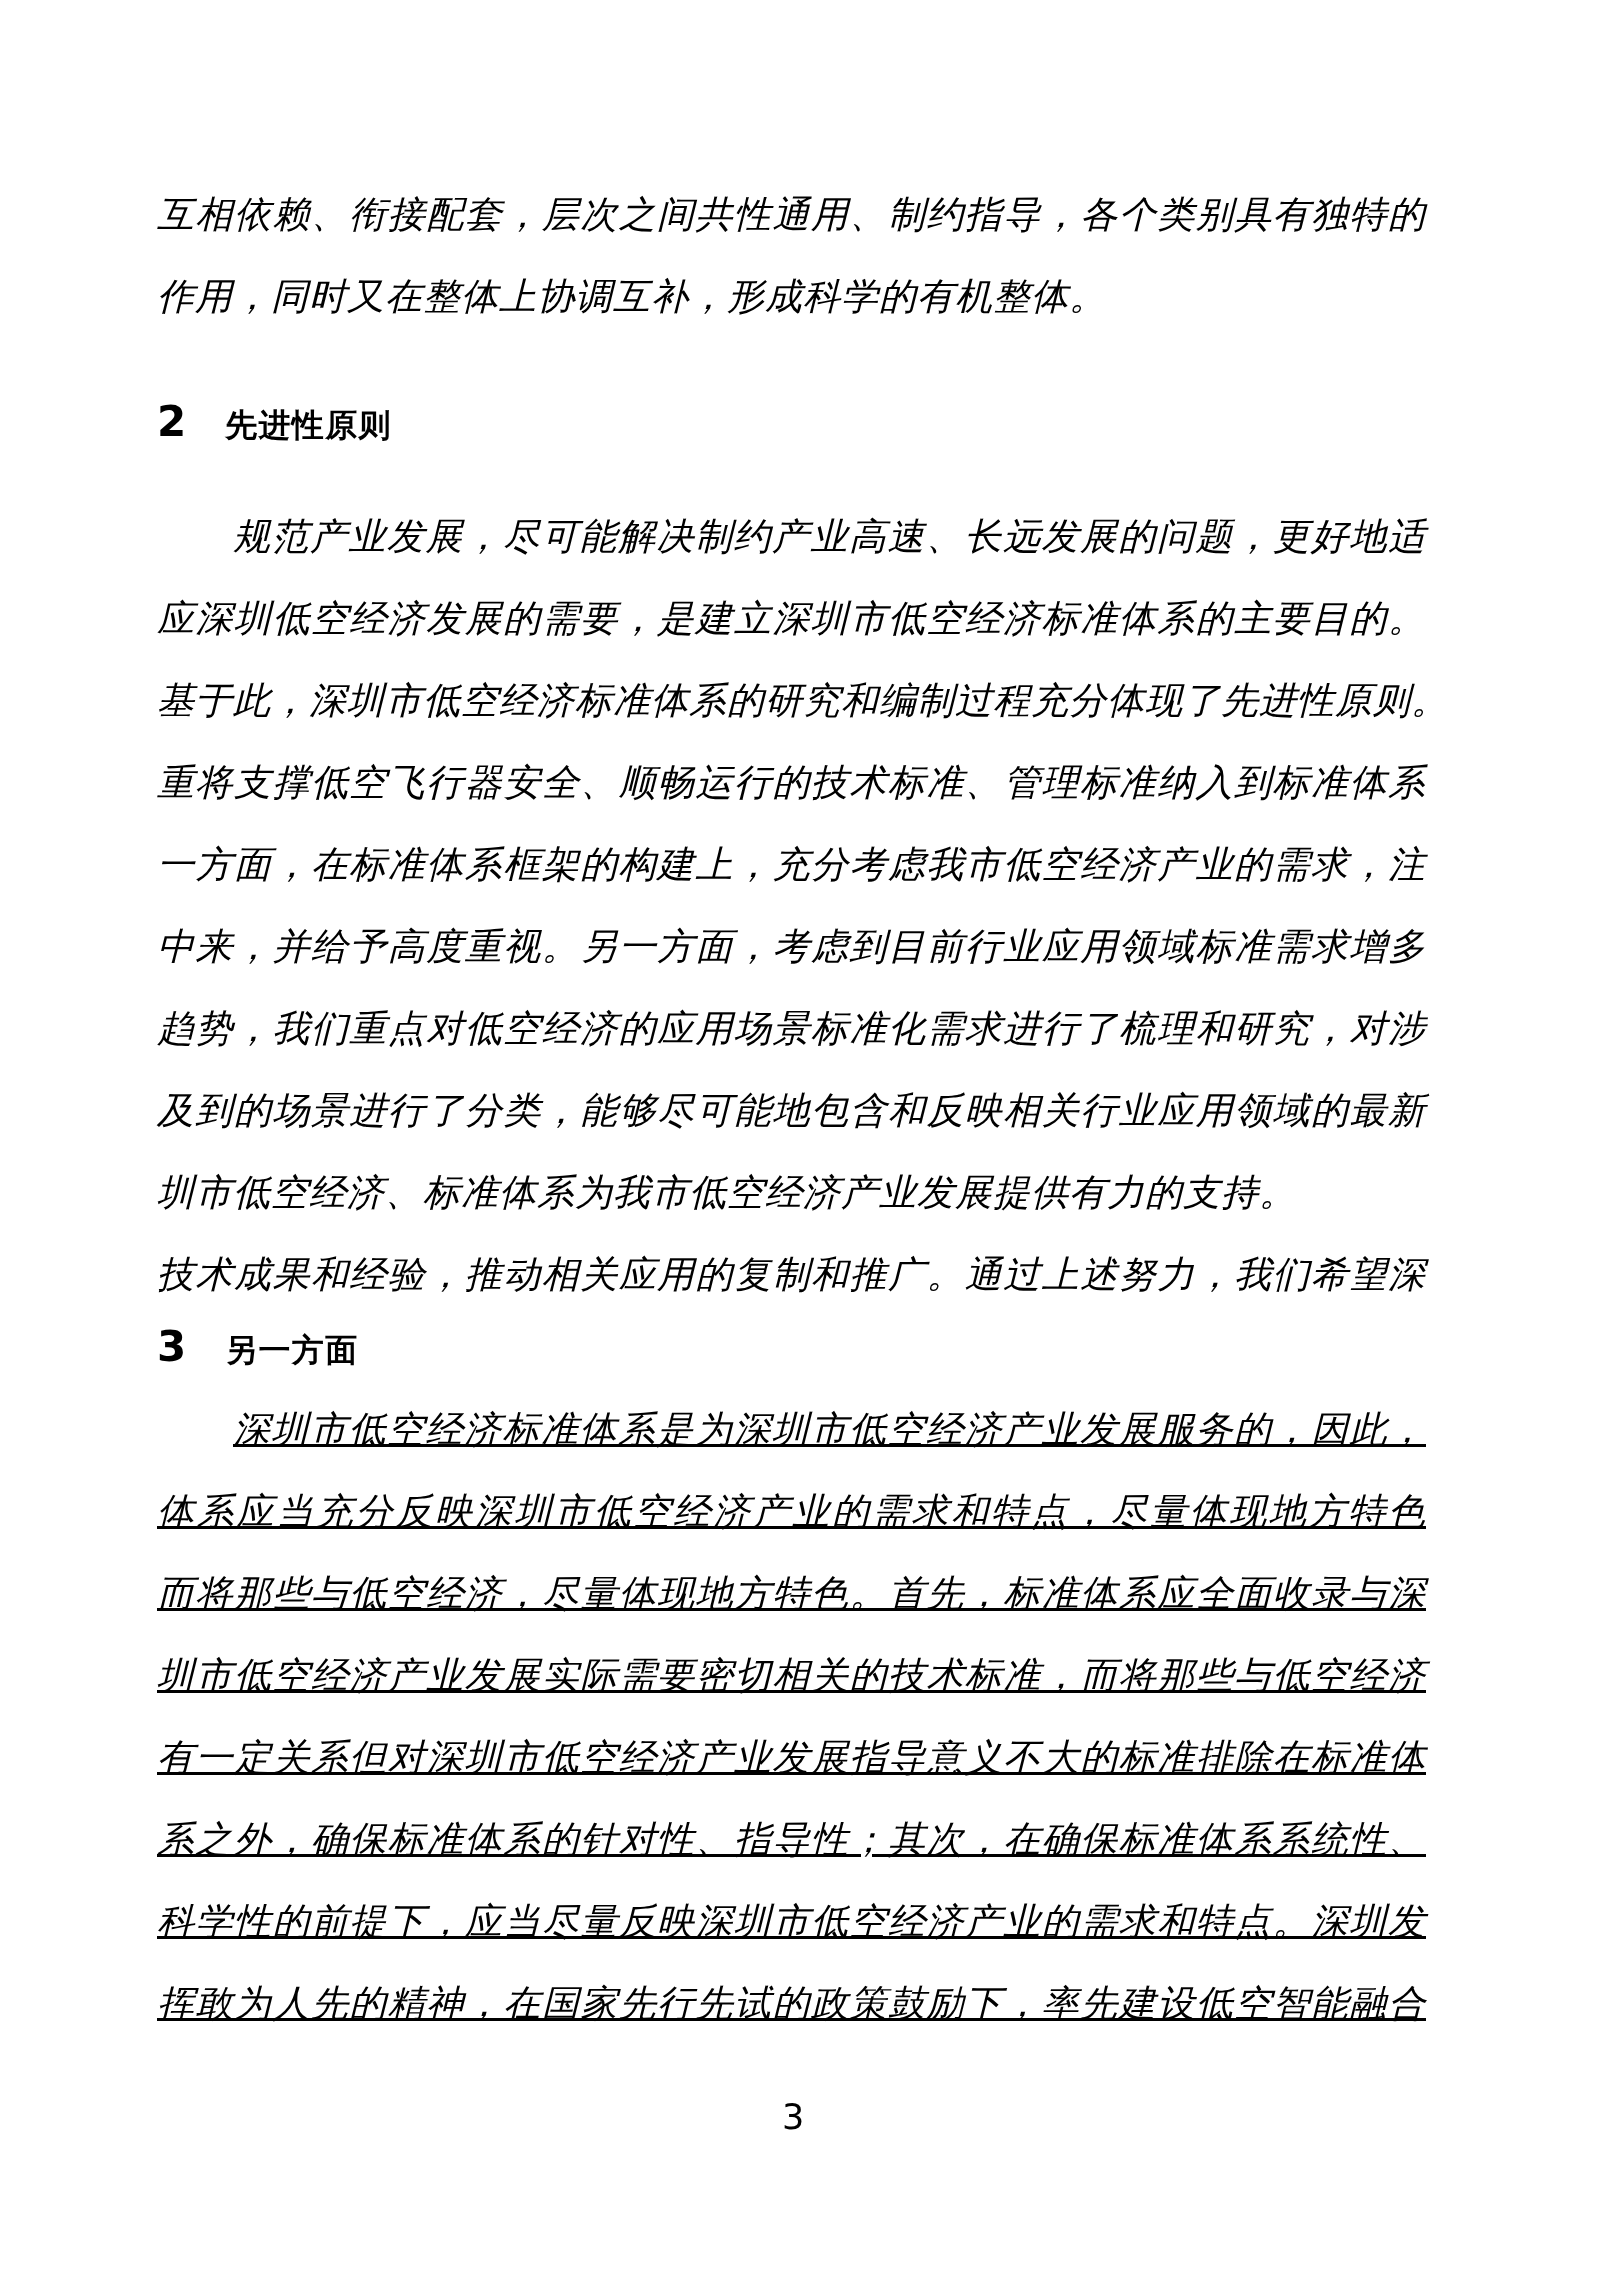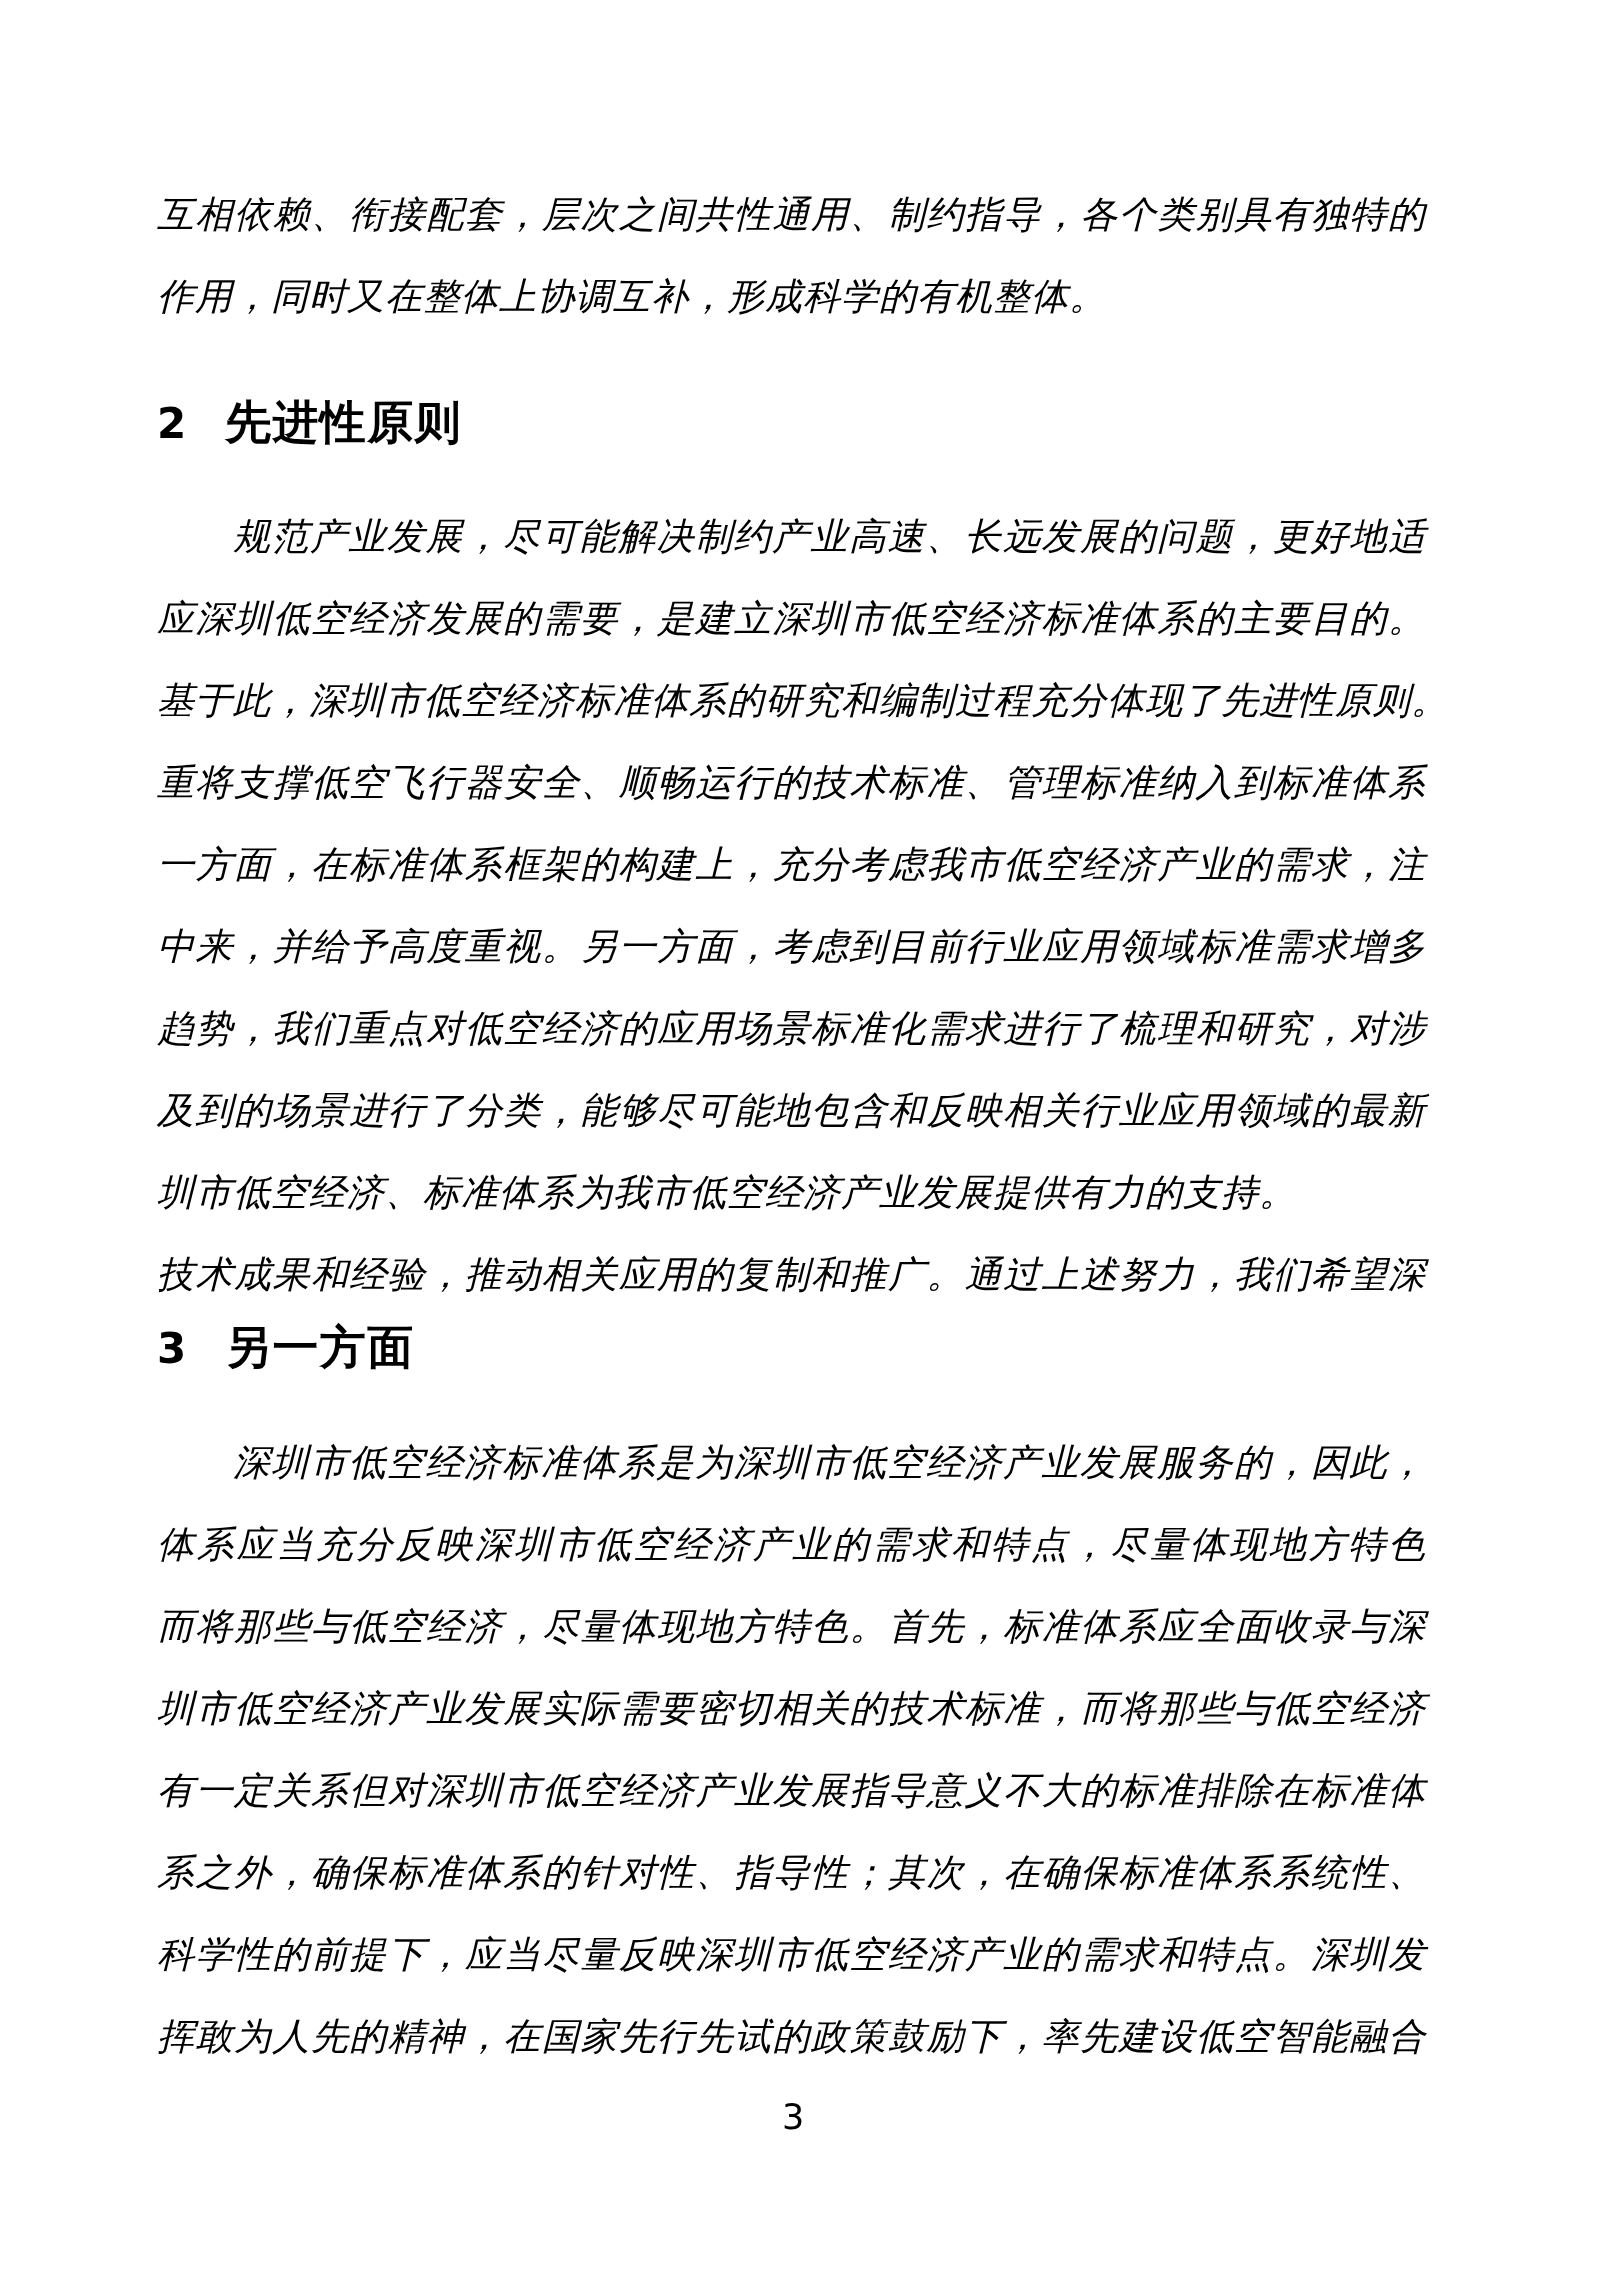"先进性原则" .heading .title { font-size: 46px -> 32px }
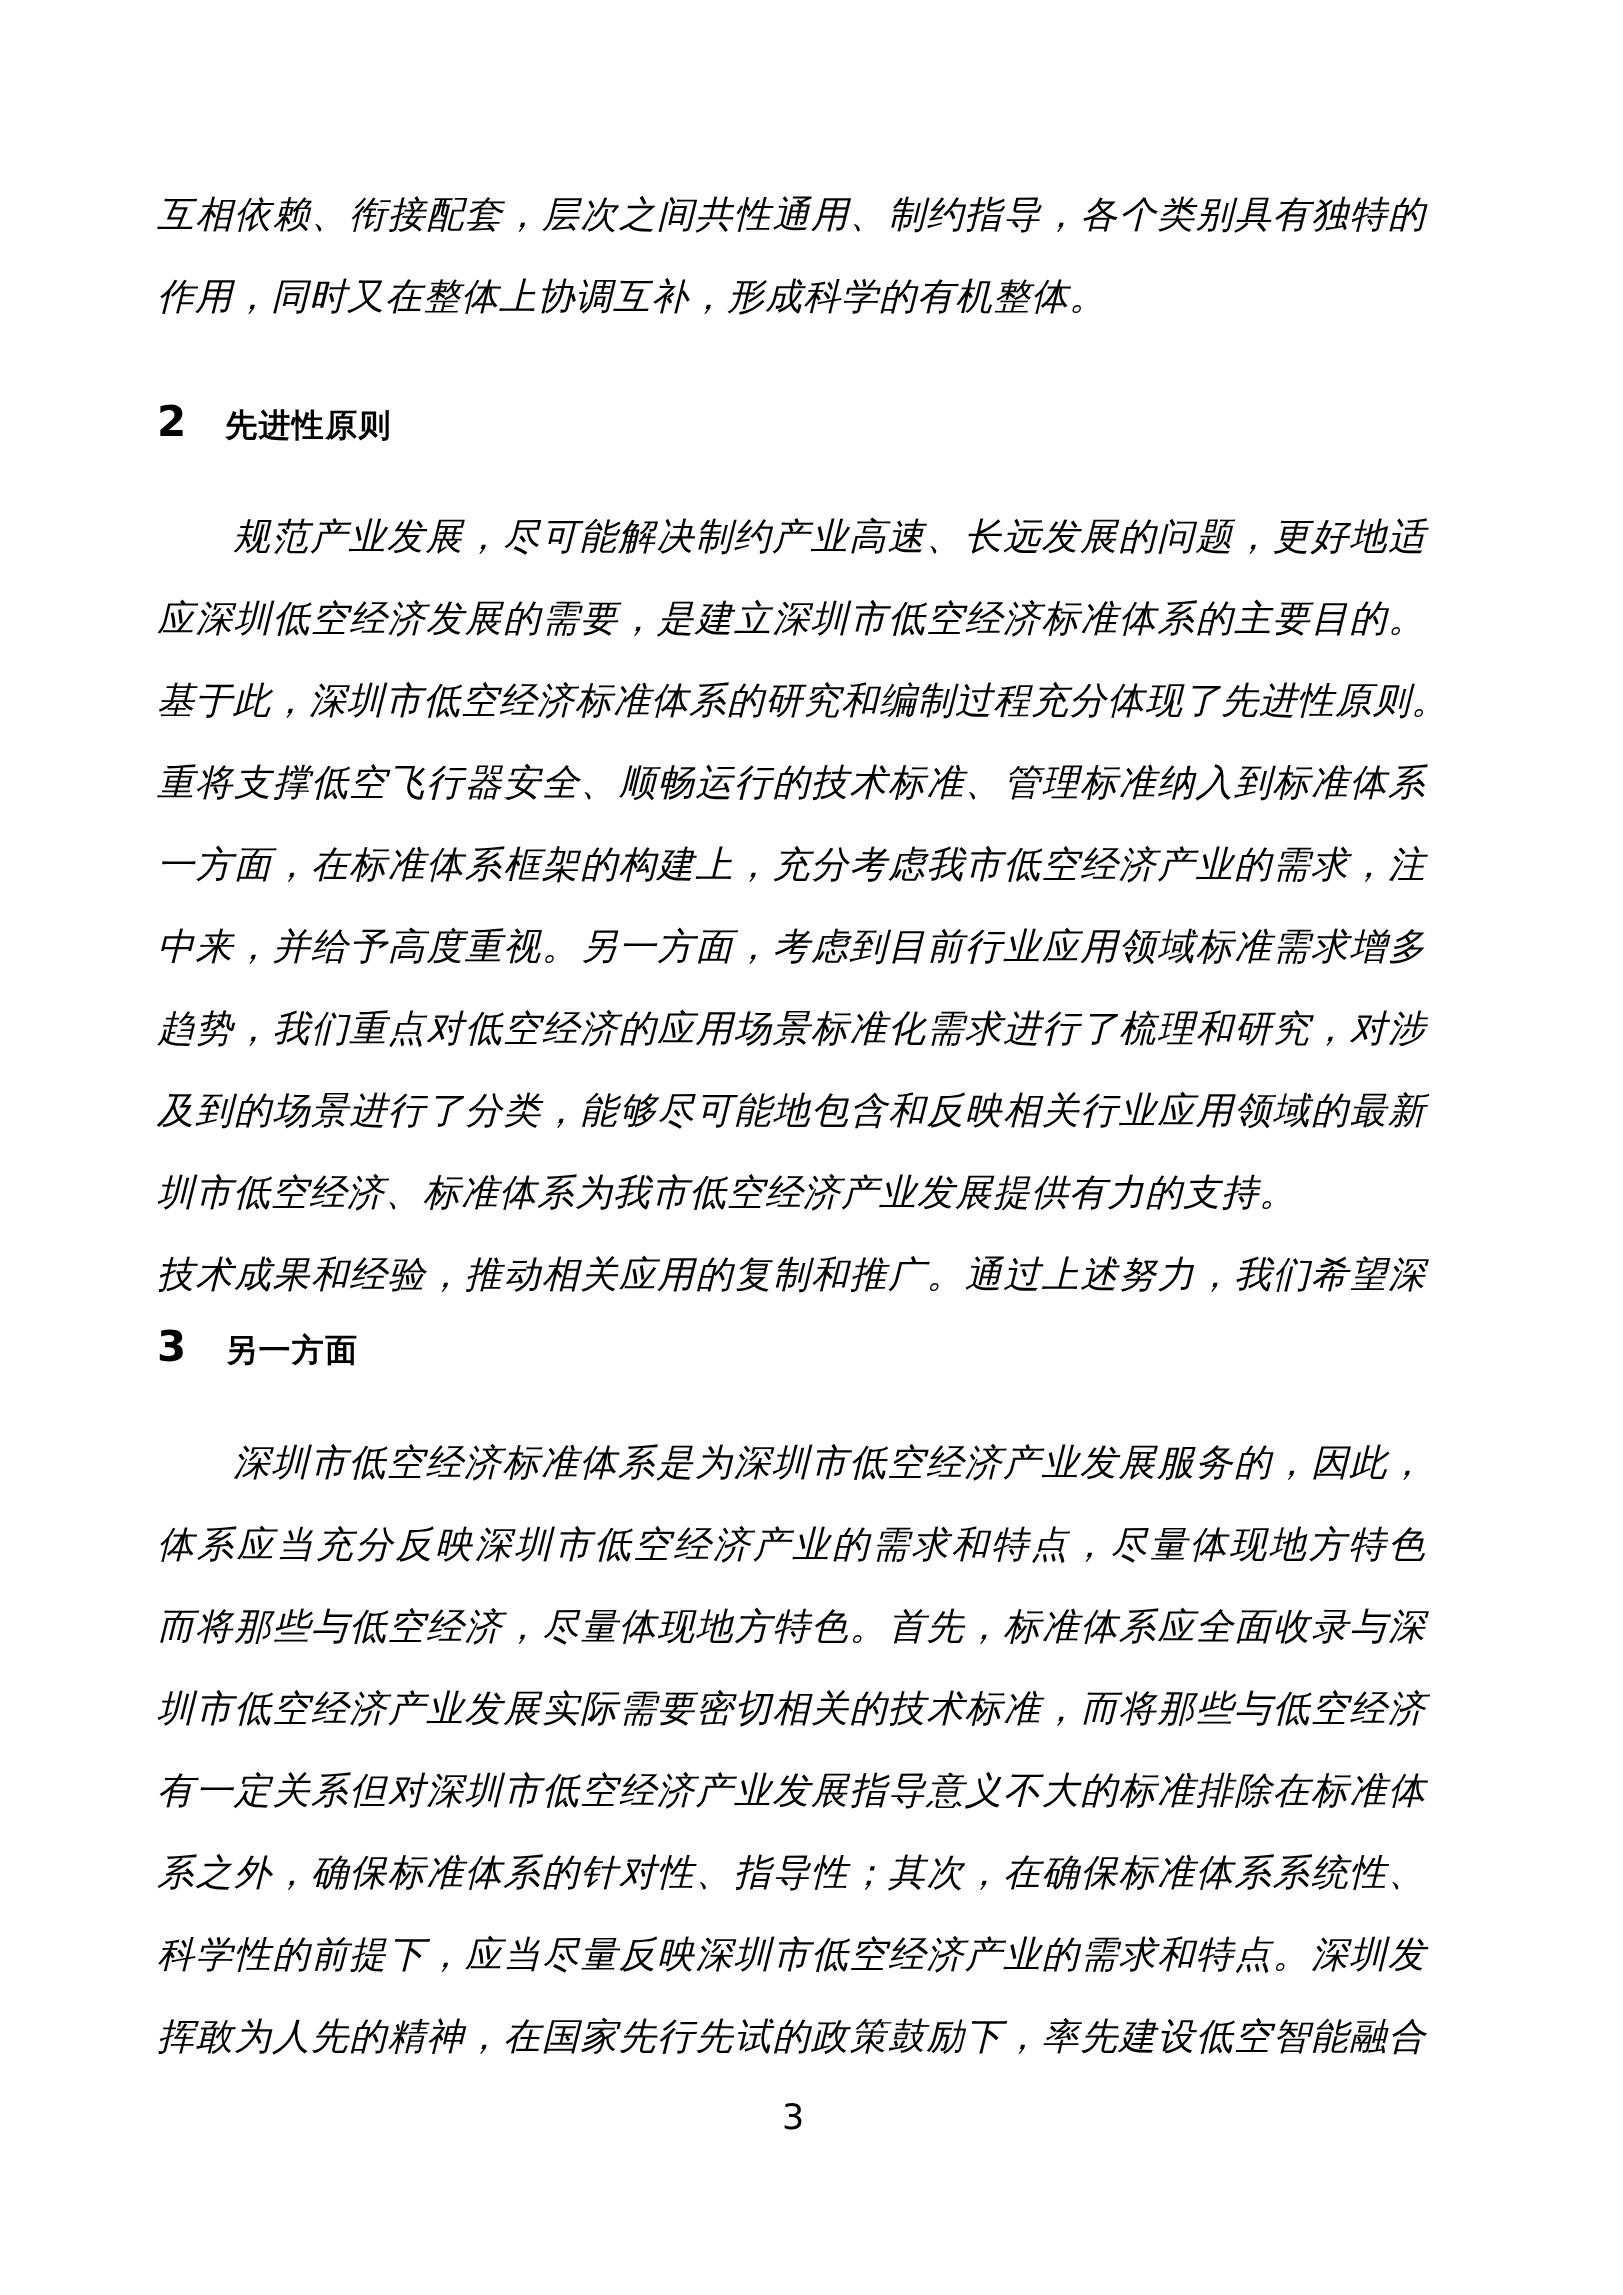"深圳市低空经济标准体系是为深圳市低空经济产业发展服务的，因此，" div.block { text-decoration: none -> underline; top: 1422px -> 1389px }
